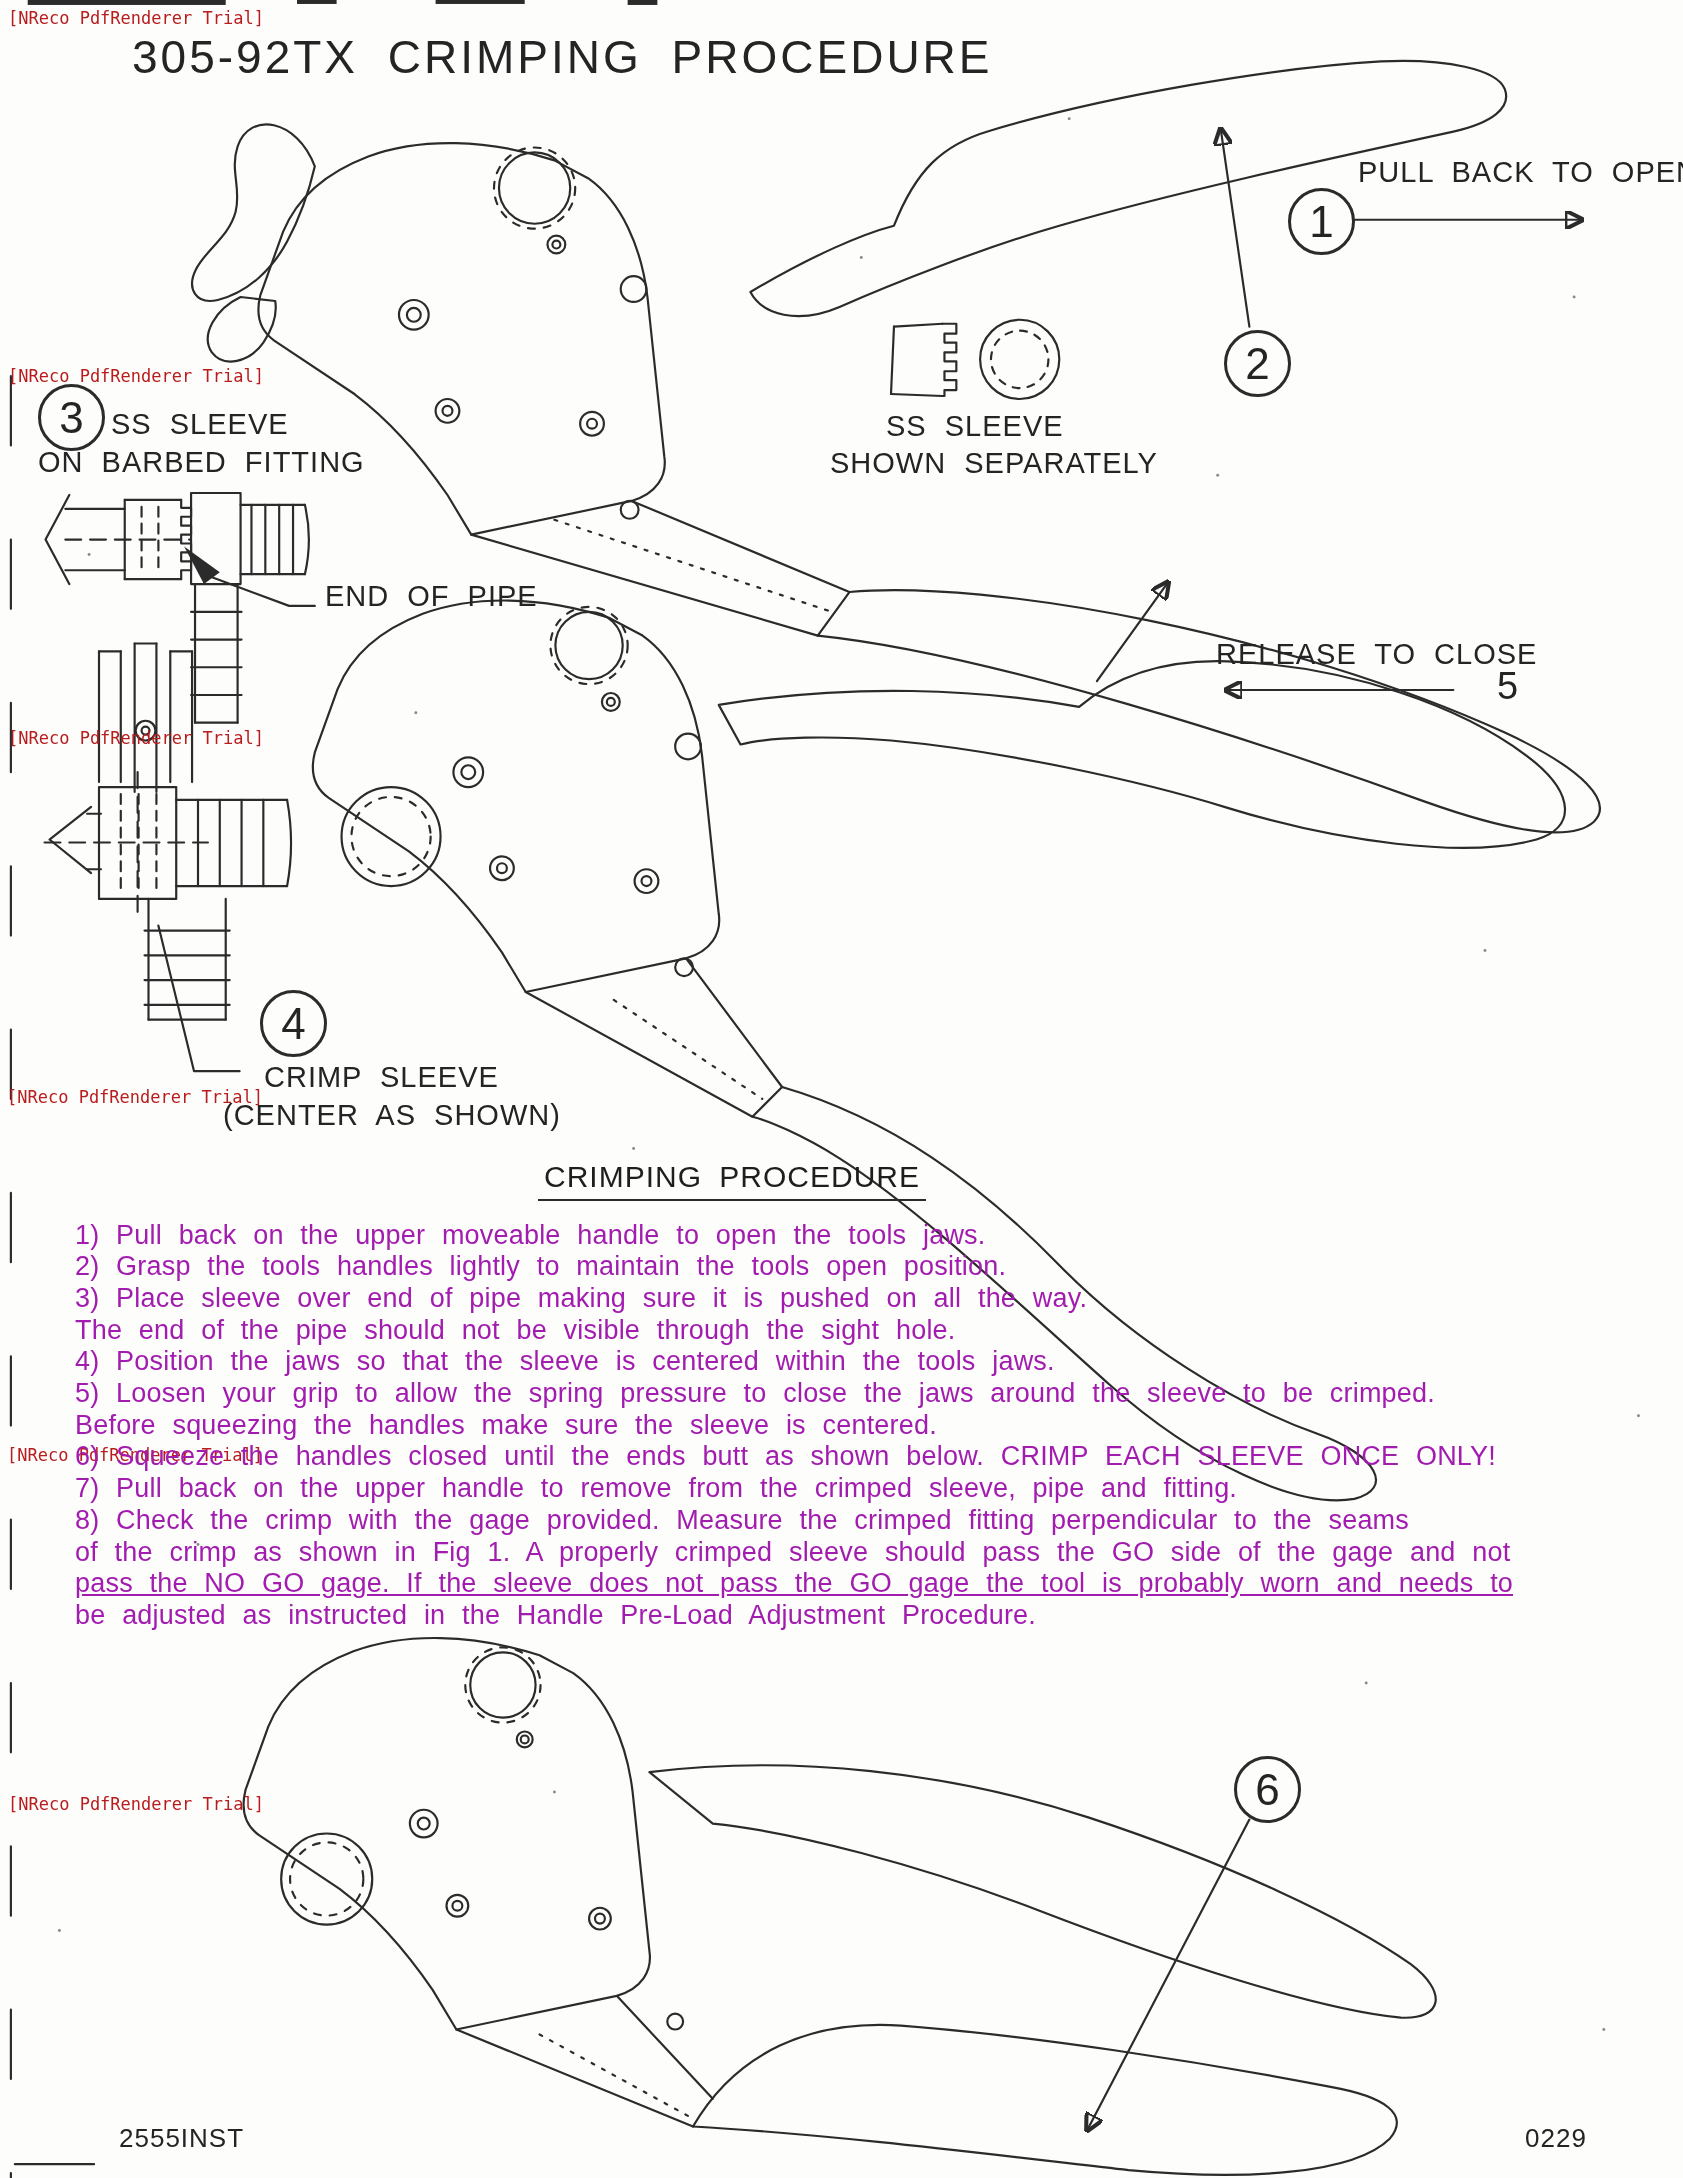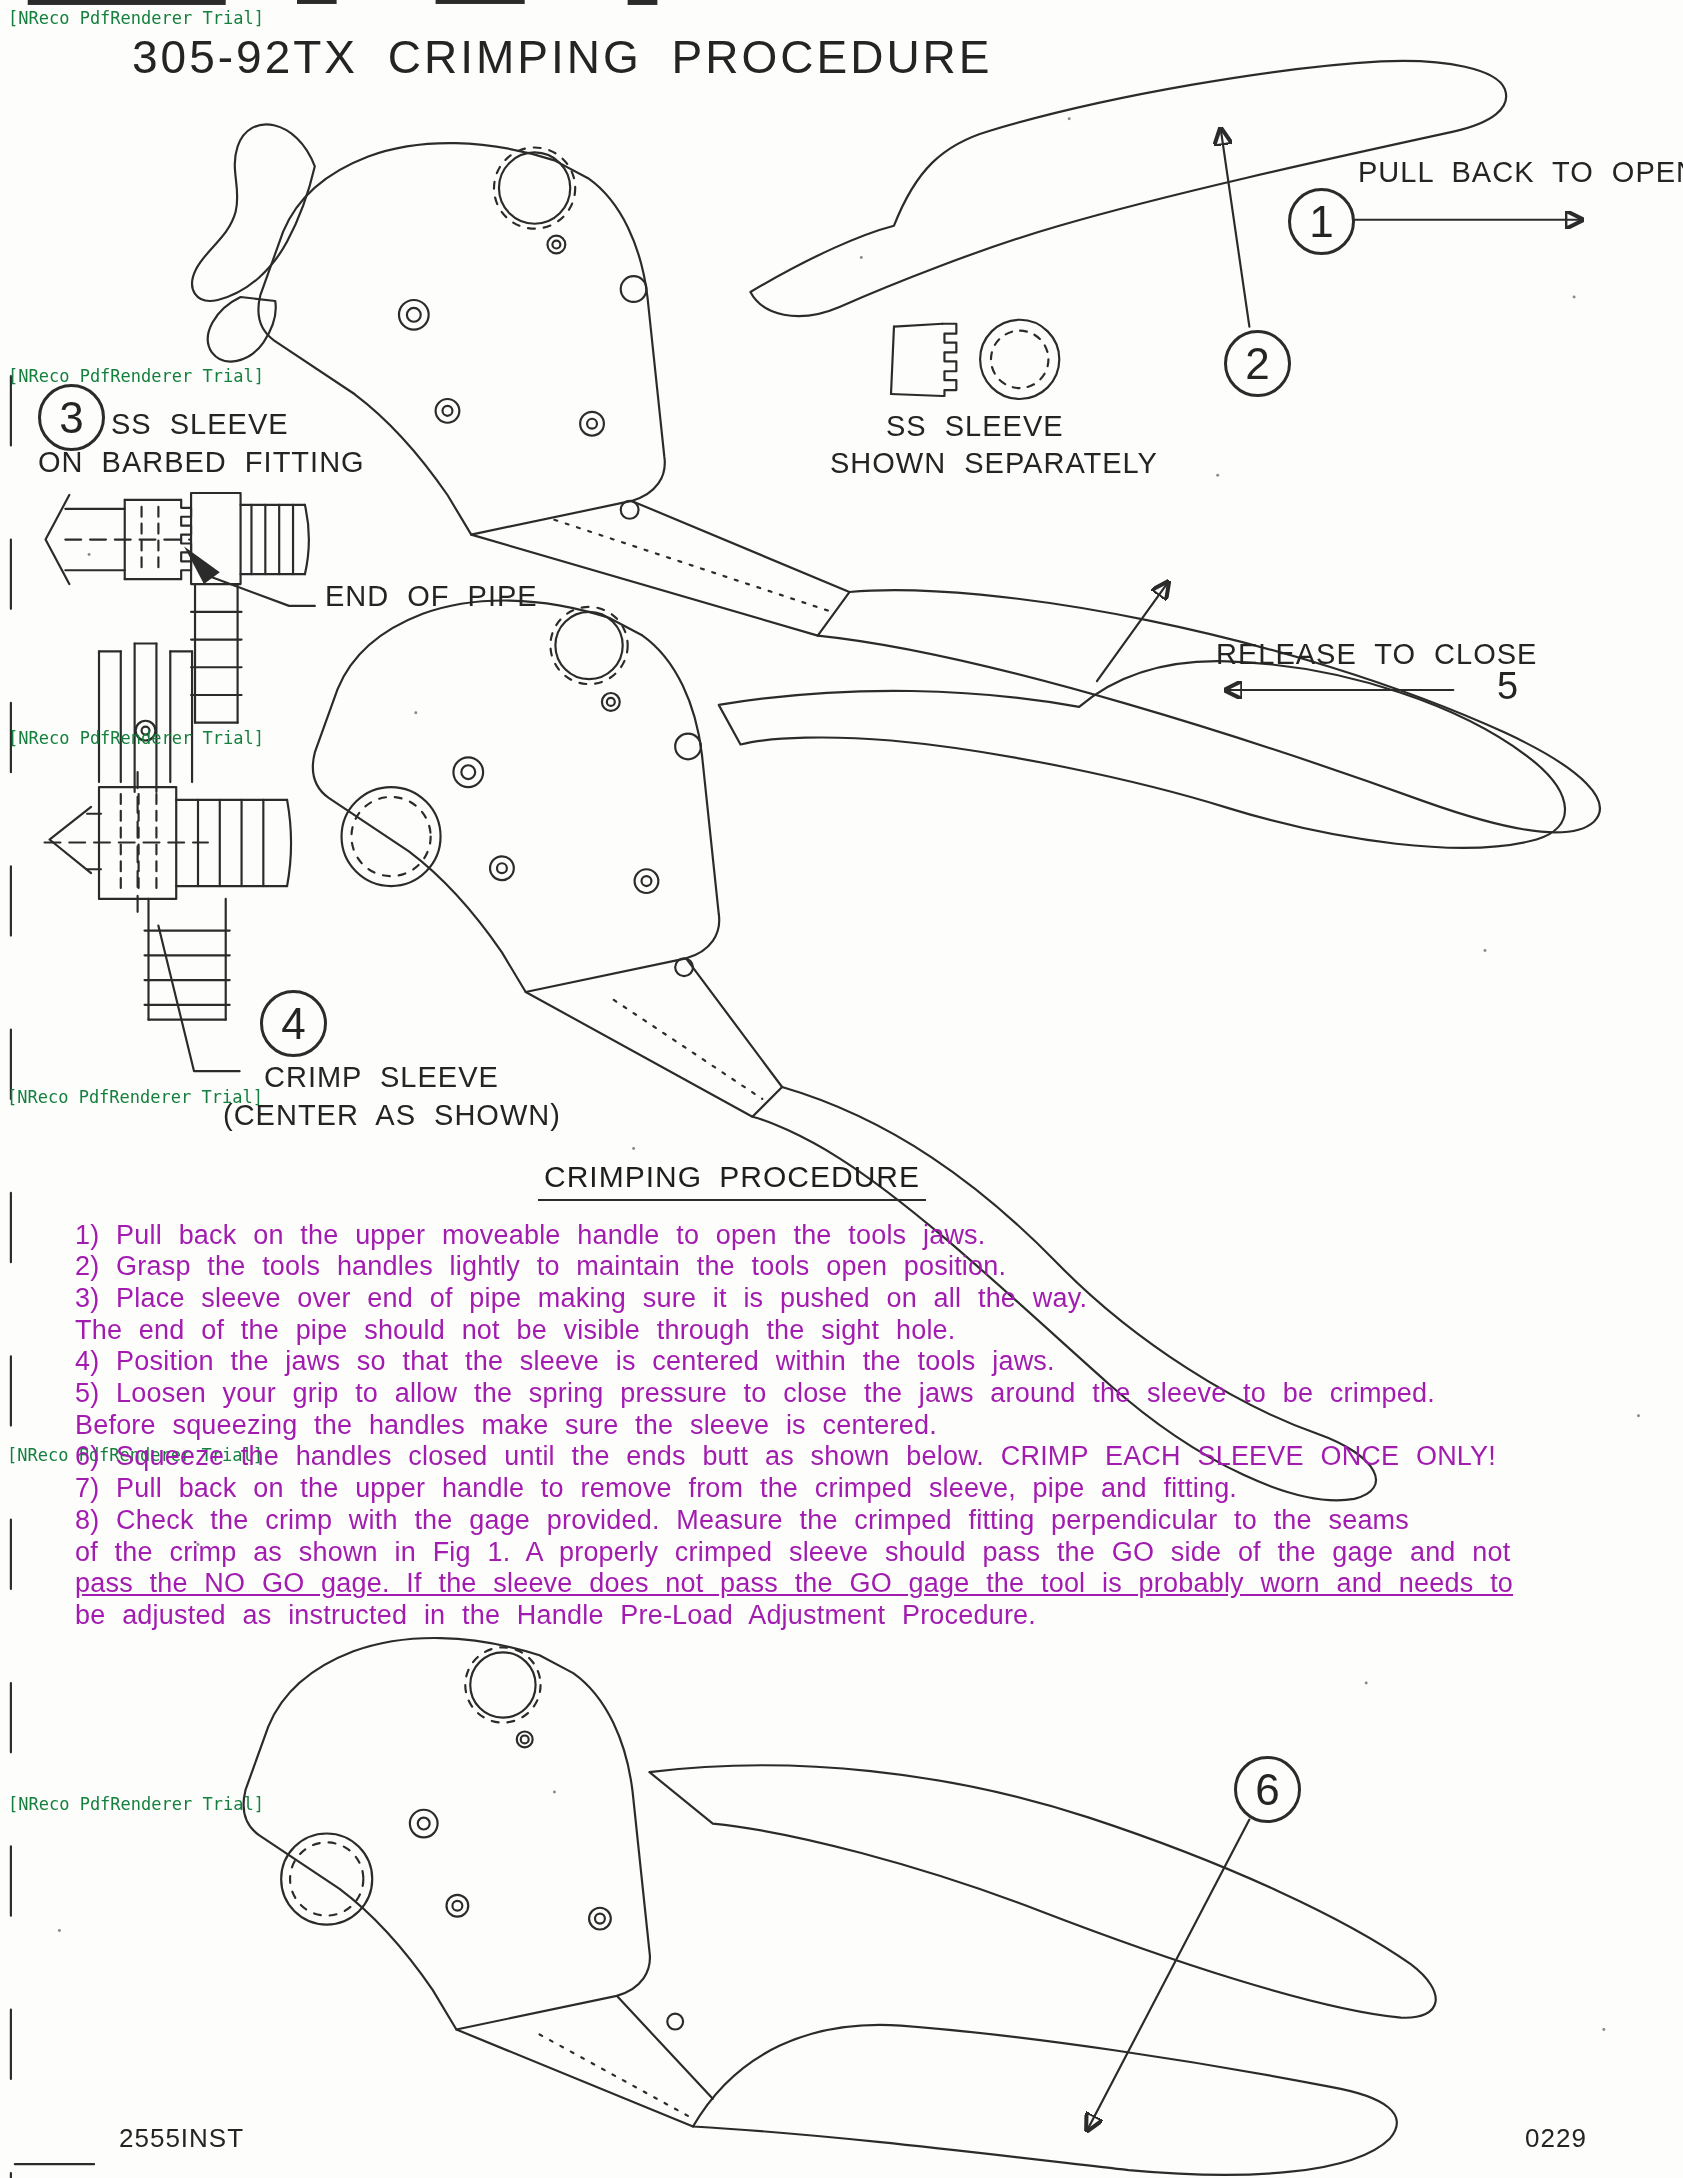"[NReco PdfRenderer Trial]" .wm { color: #15803d -> #b91c1c }
